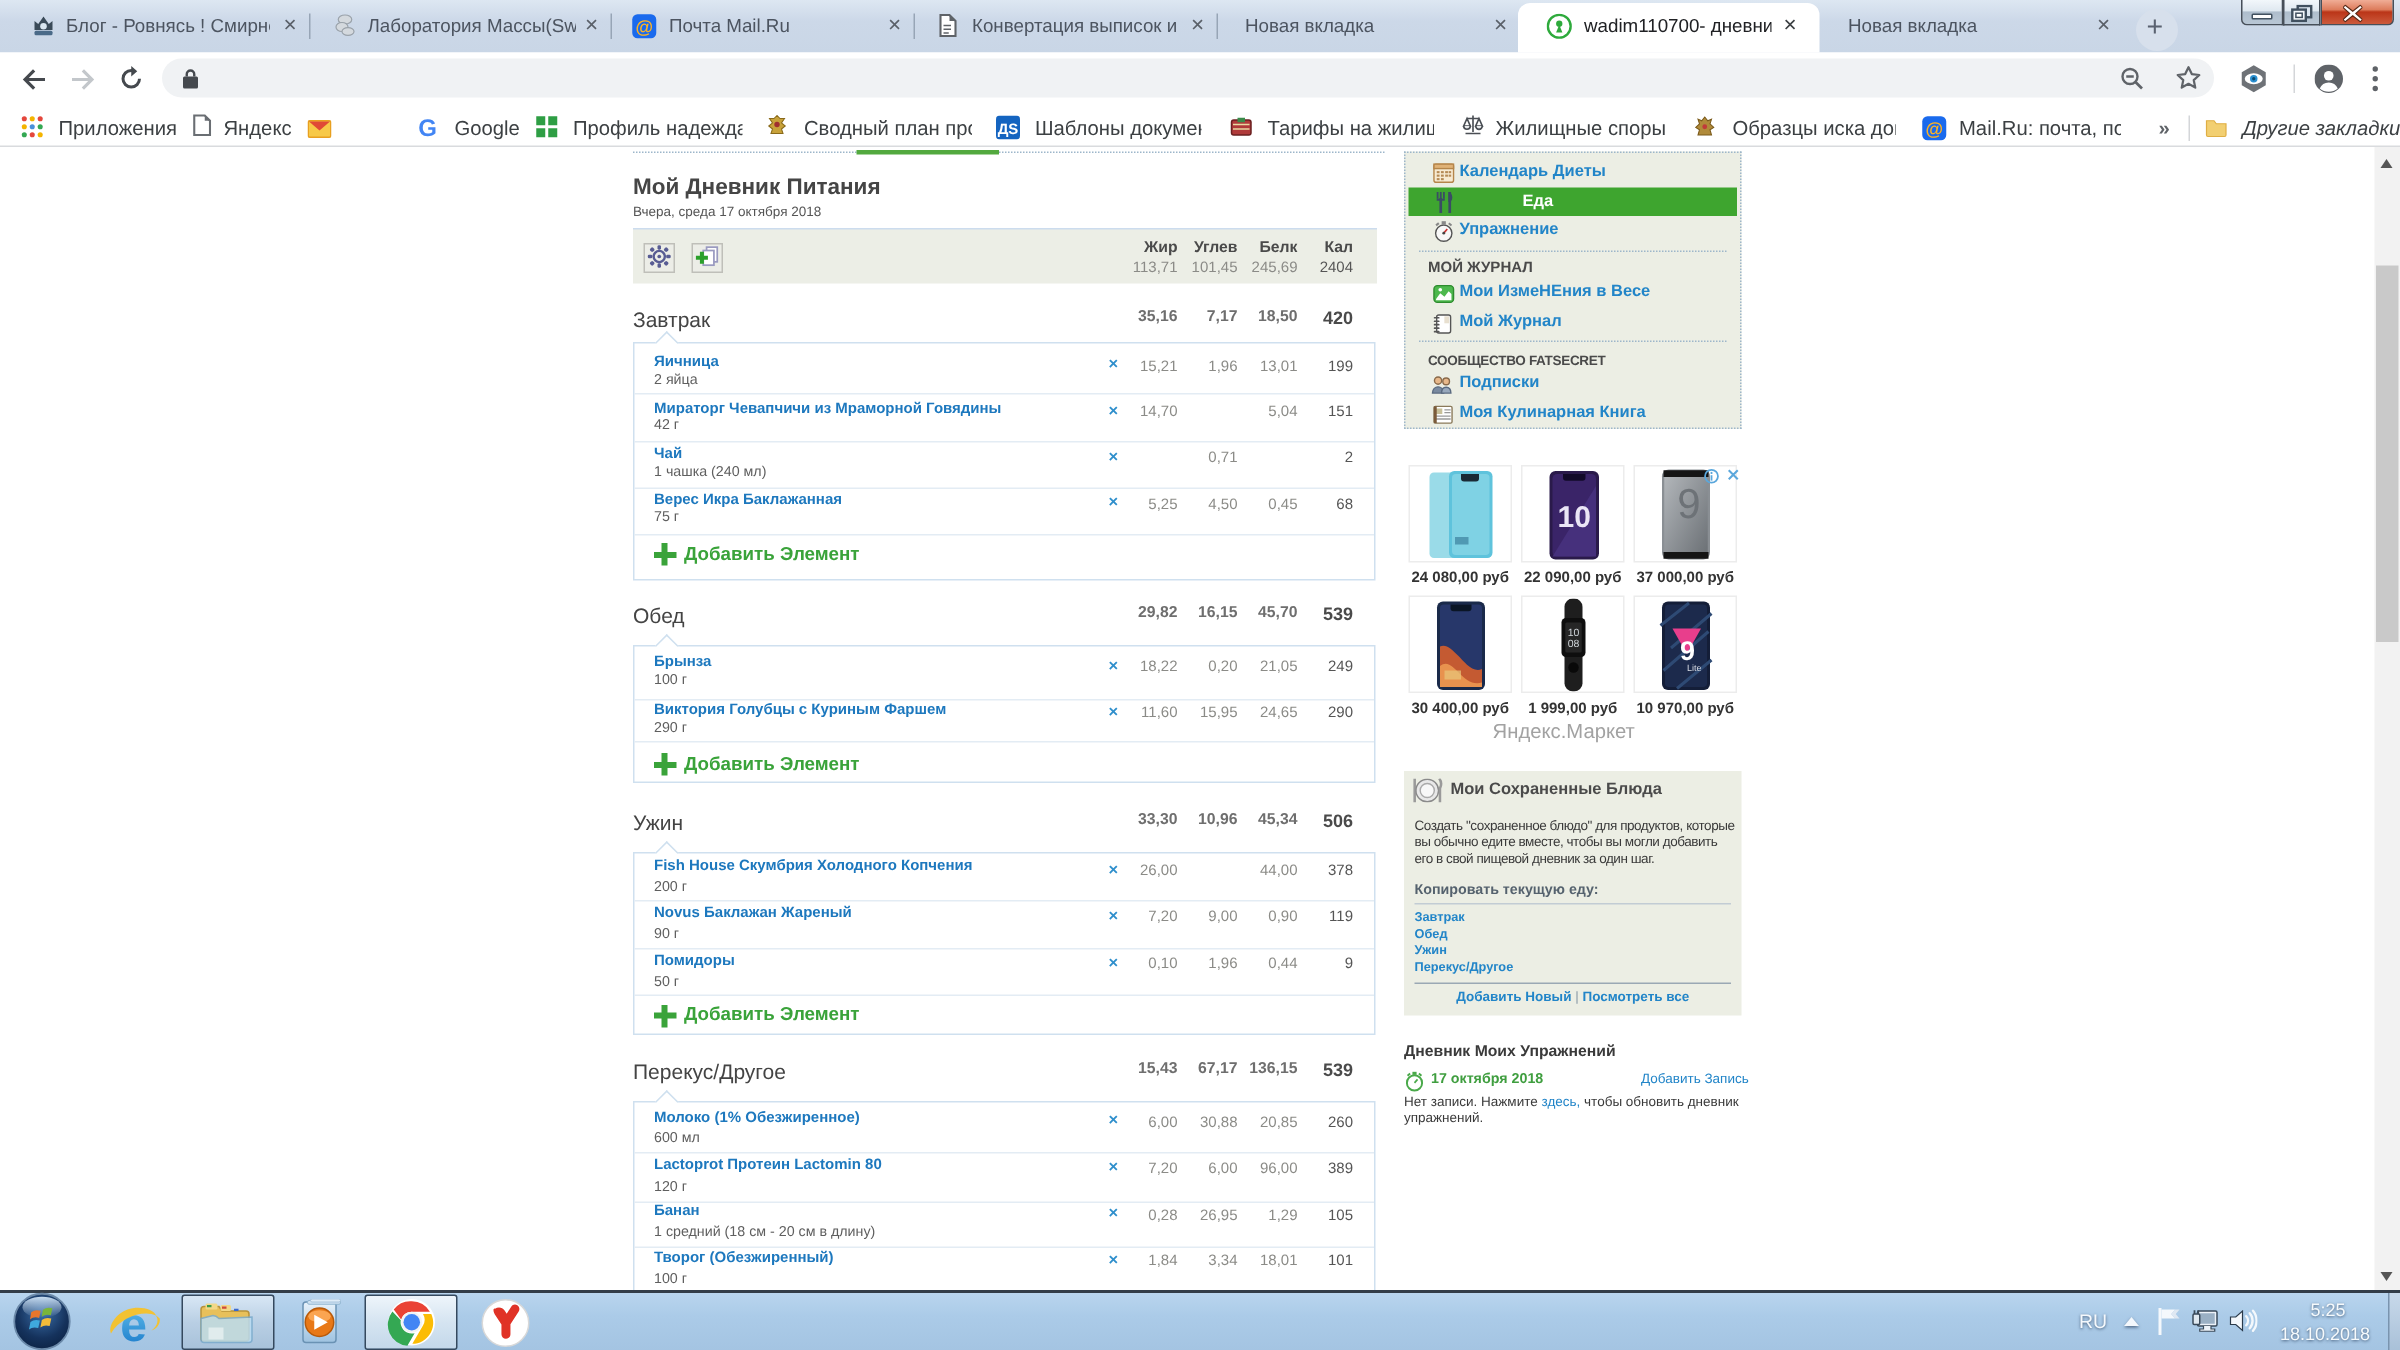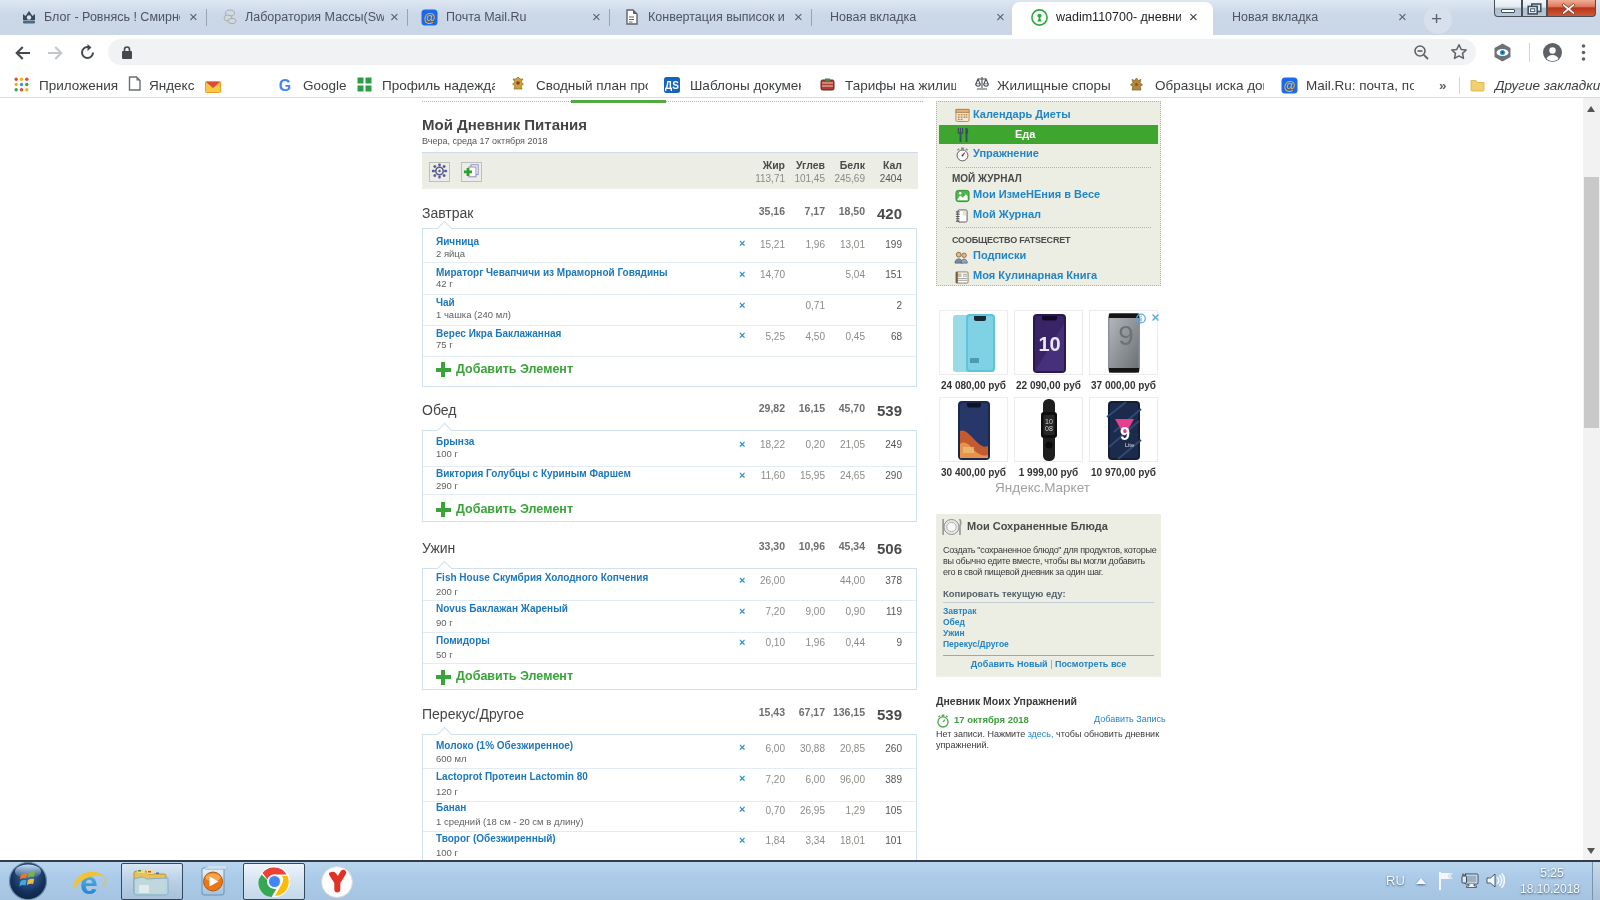"420" .hcal { font-size: 15px -> 12px }
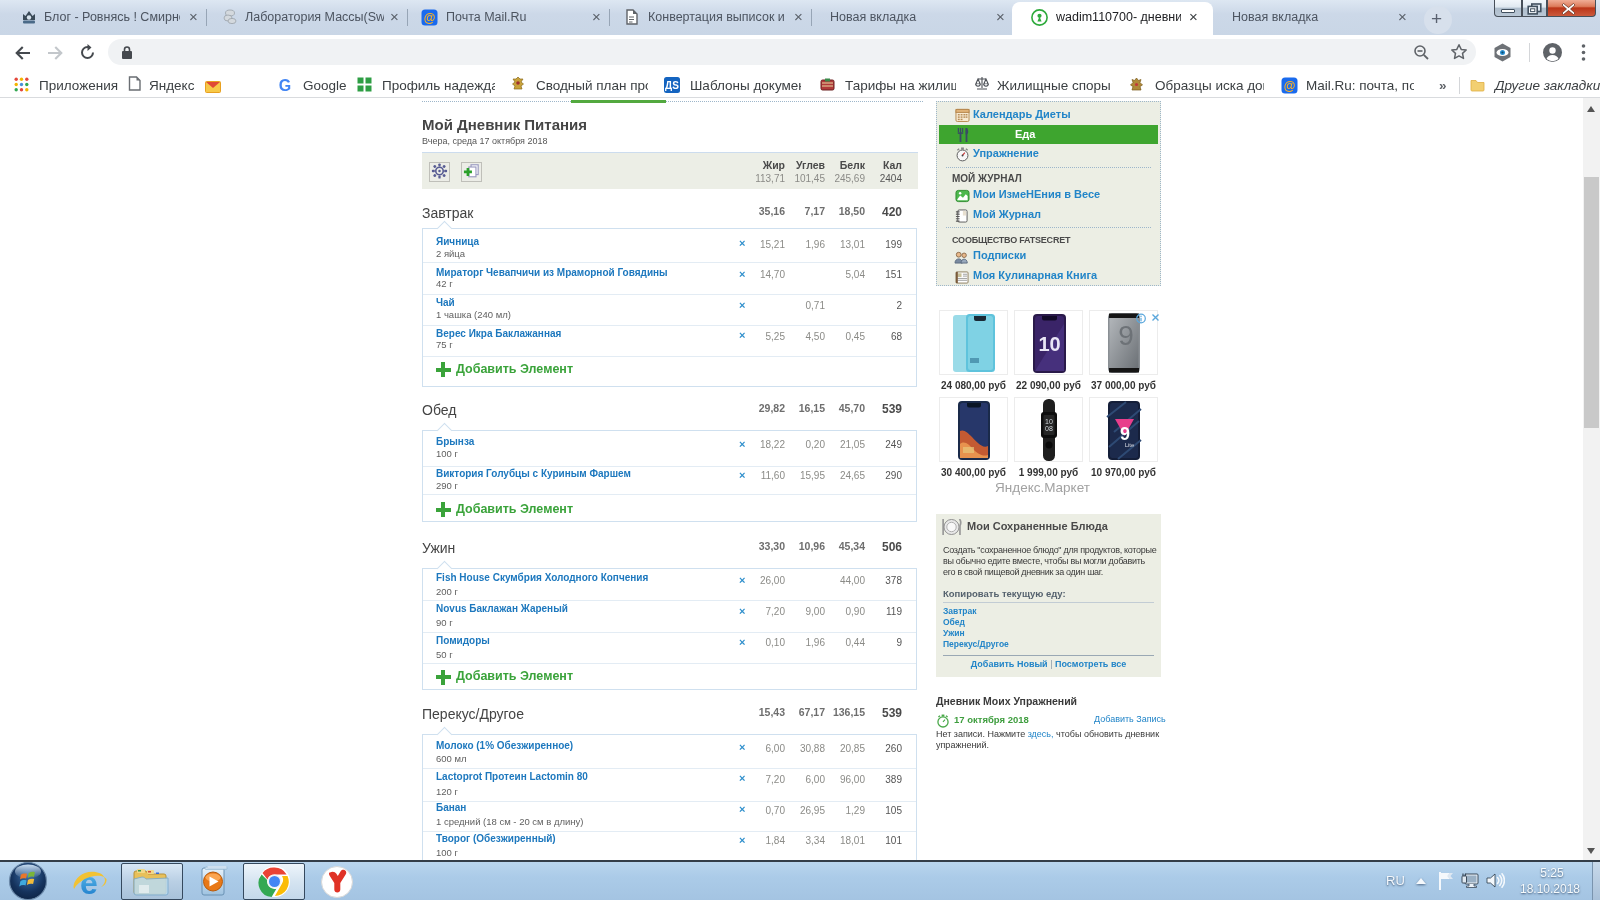"0,70" div.gnum { text: 0,70 -> 0,28 }
